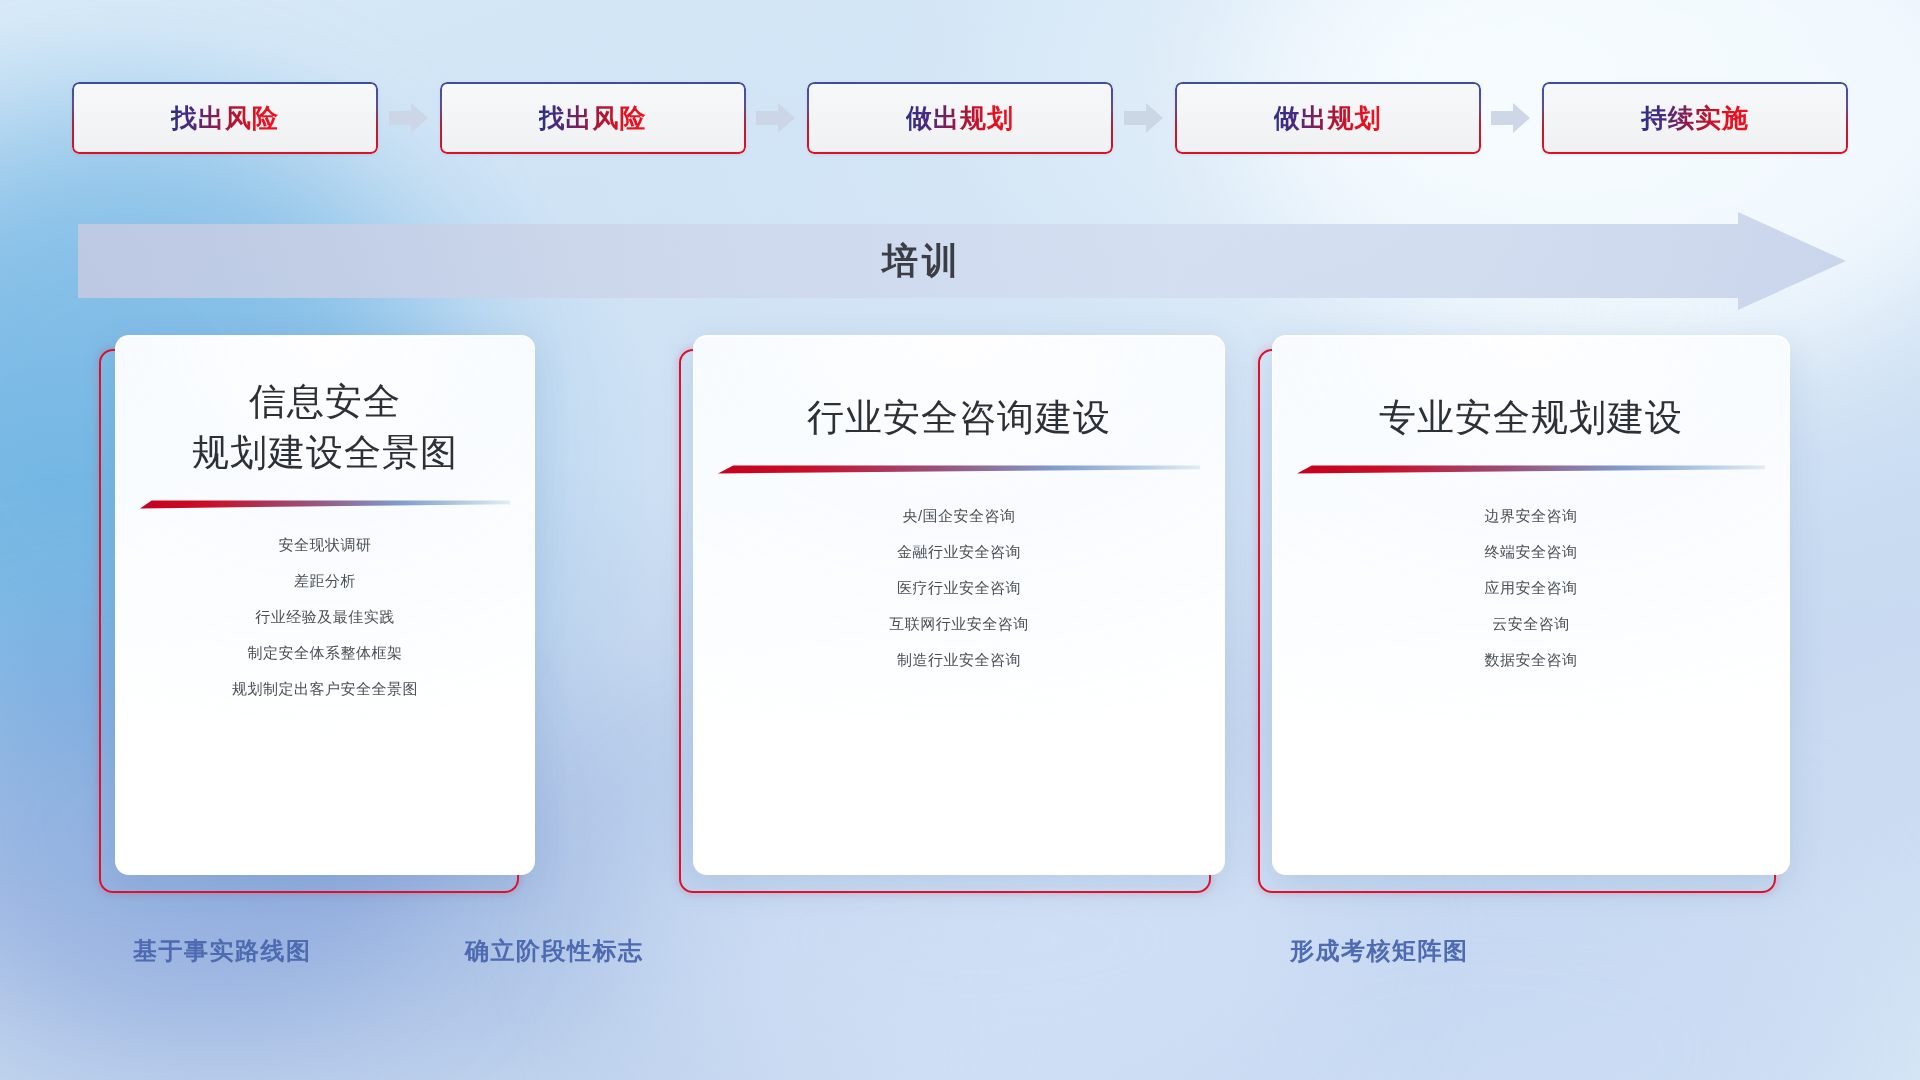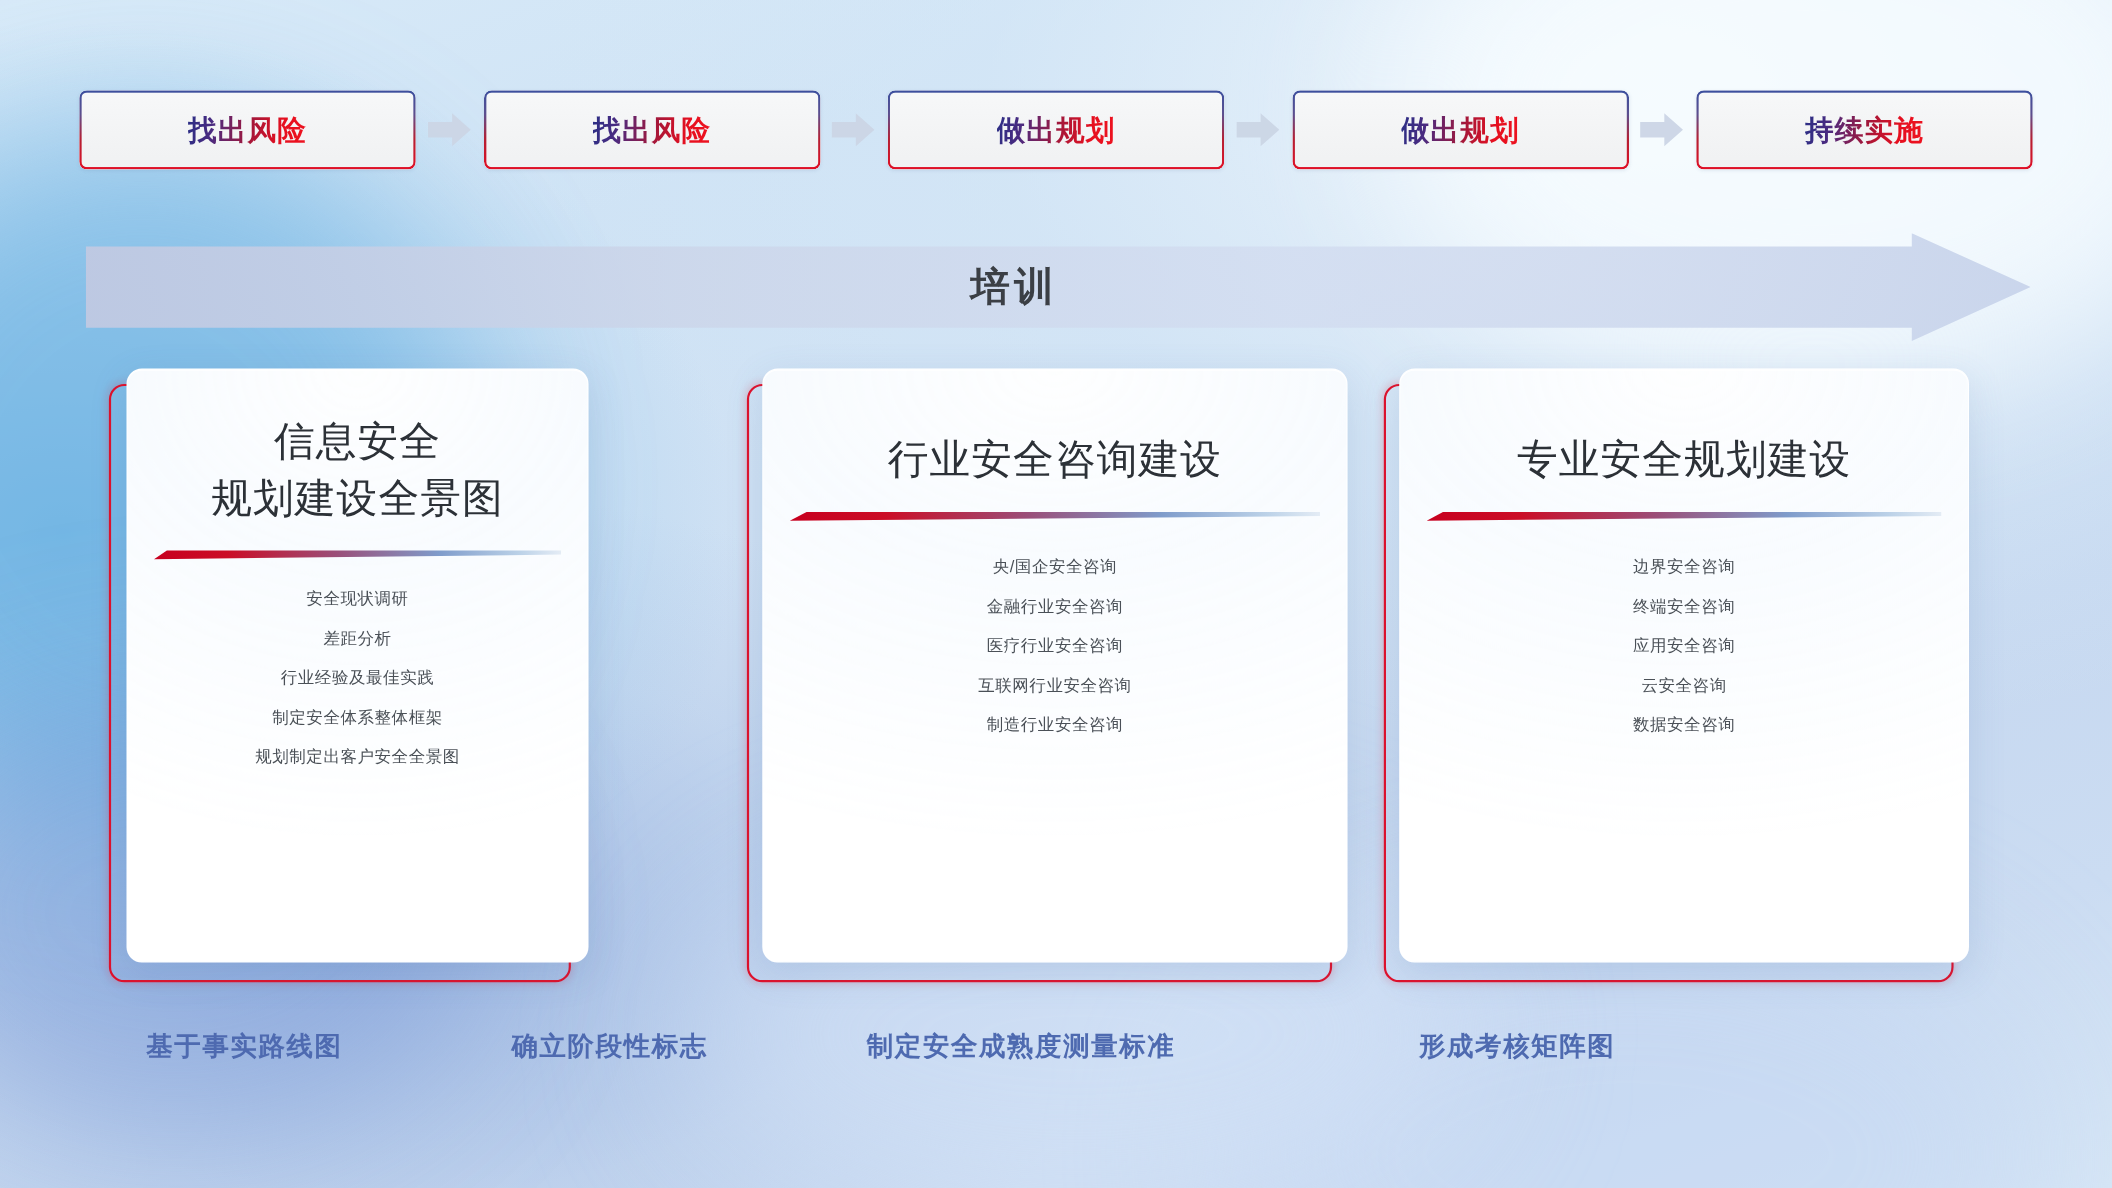"制定安全成熟度测量标准" div.caption { html: <div>制定安全成熟度测量标准</div> -> none }
